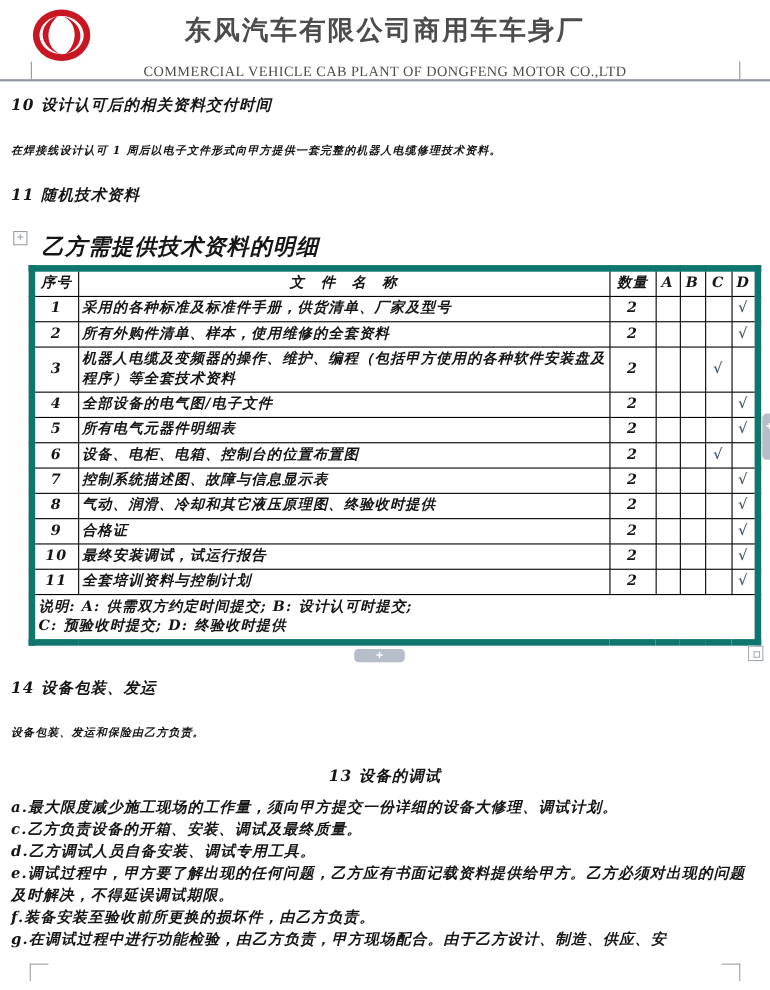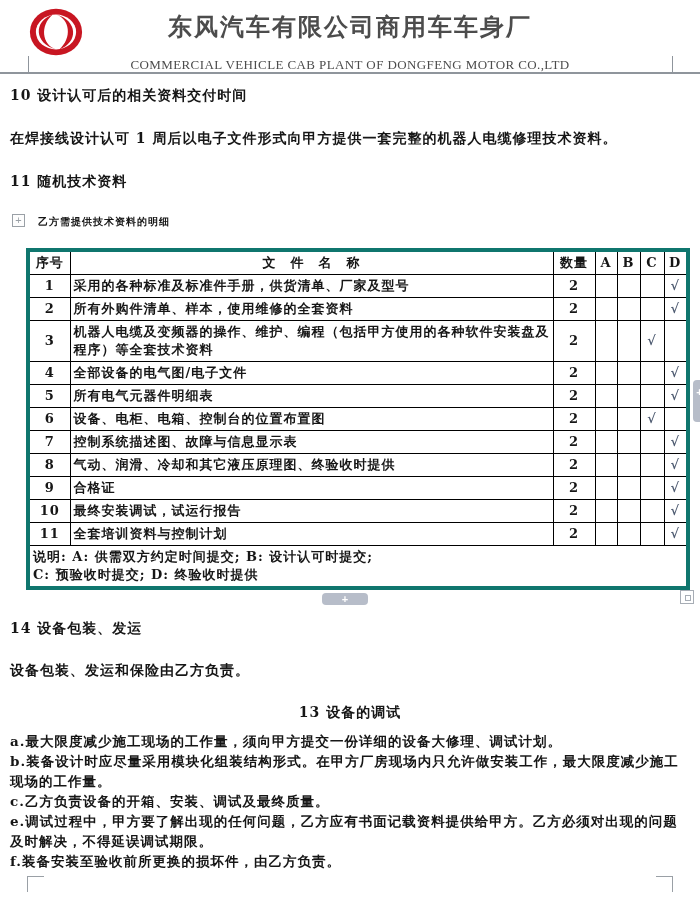"10 设计认可后的相关资料交付时间" .doc-text { font-style: none -> italic }
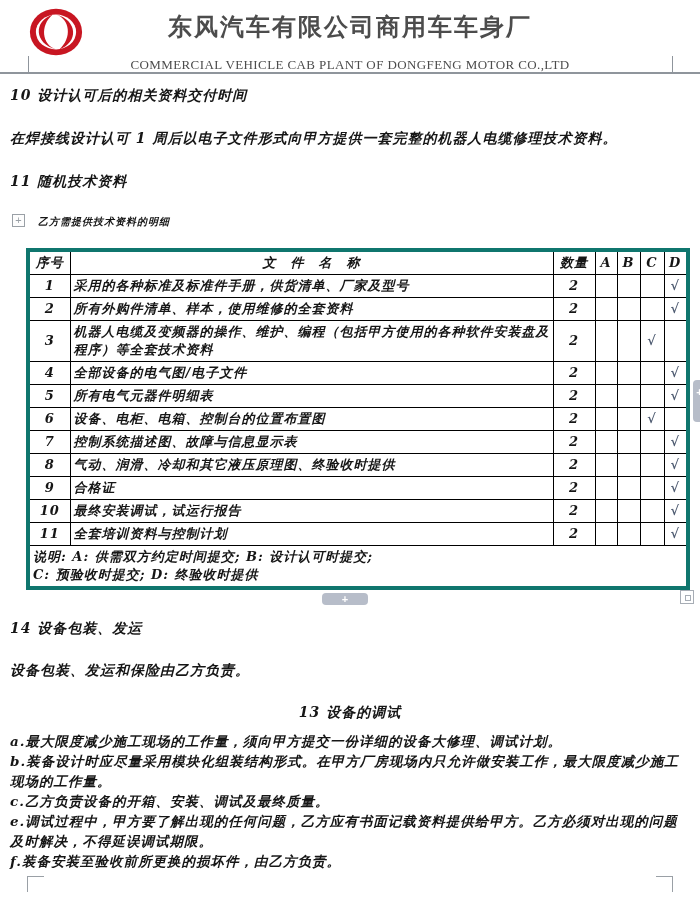"在焊接线设计认可 1" .para { font-size: 14px -> 10px }
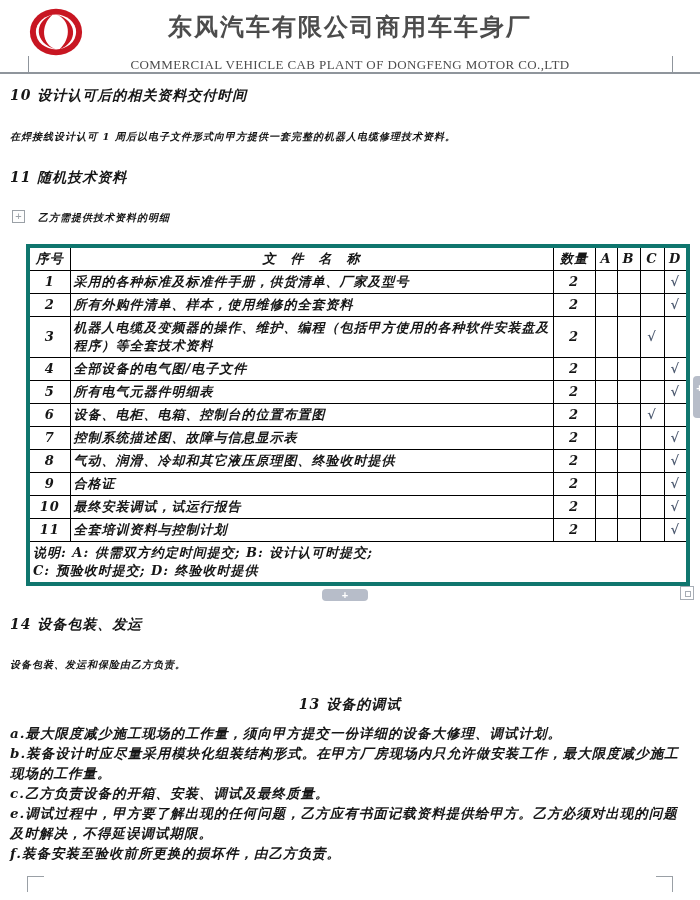"乙方需提供技术资料的明细" .tbl-caption { font-size: 10px -> 20px; margin-bottom: 19px -> 3px }
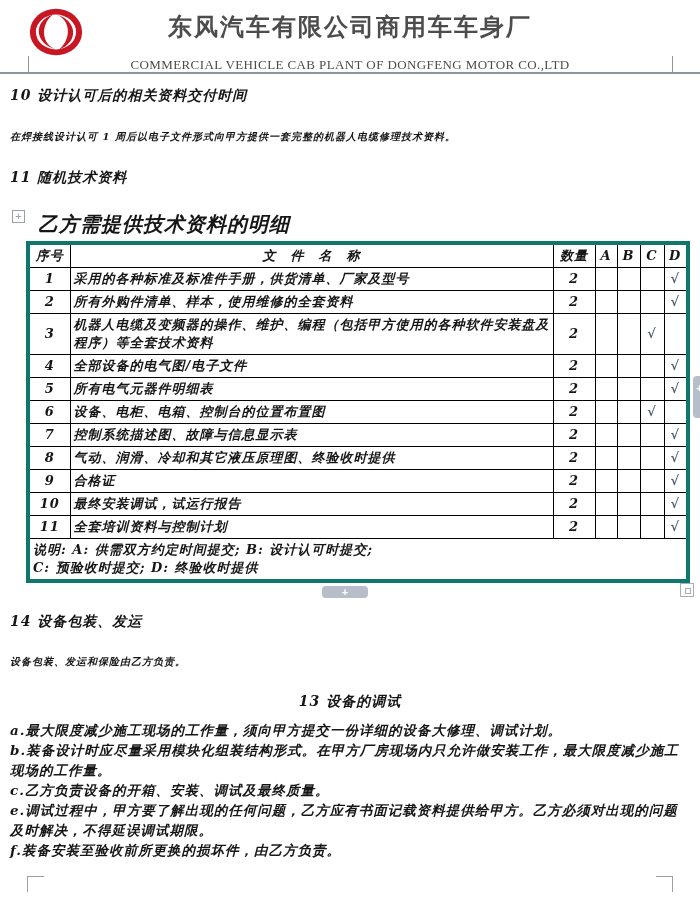"序号" table.doc-table { border: 4px solid #0f766e -> 6px solid #0f766e }
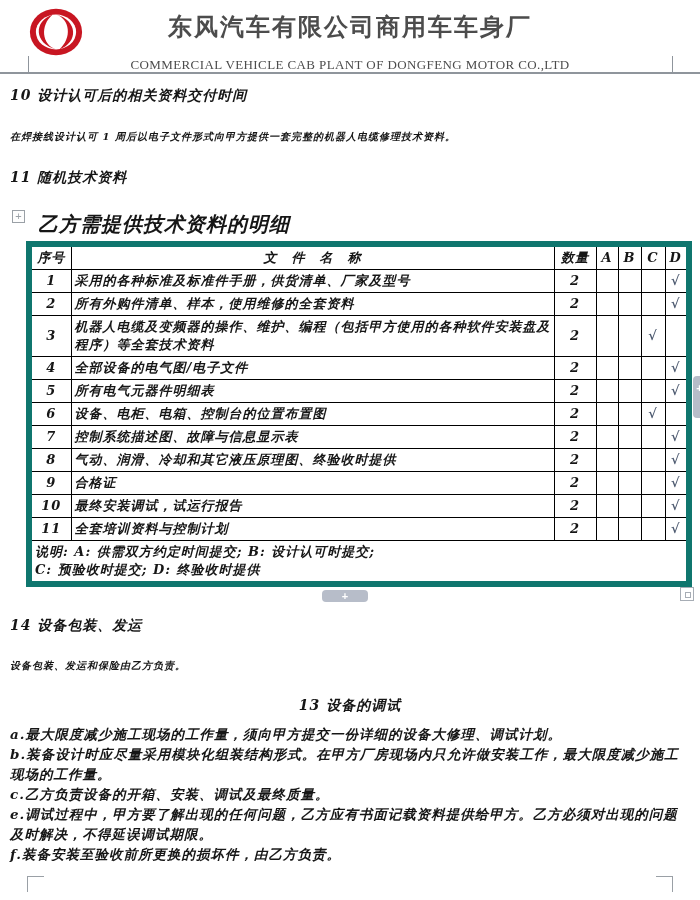"b.装备设计时应尽量采用模块化组装结构形式。在甲方厂房现场内只允许做安装工作，最" div.item { html: <div>b.装备设计时应尽量采用模块化组装结构形式。在甲方厂房现场内只允许做安装工作，最大限度减少施工现场的工作量。</div> -> none }
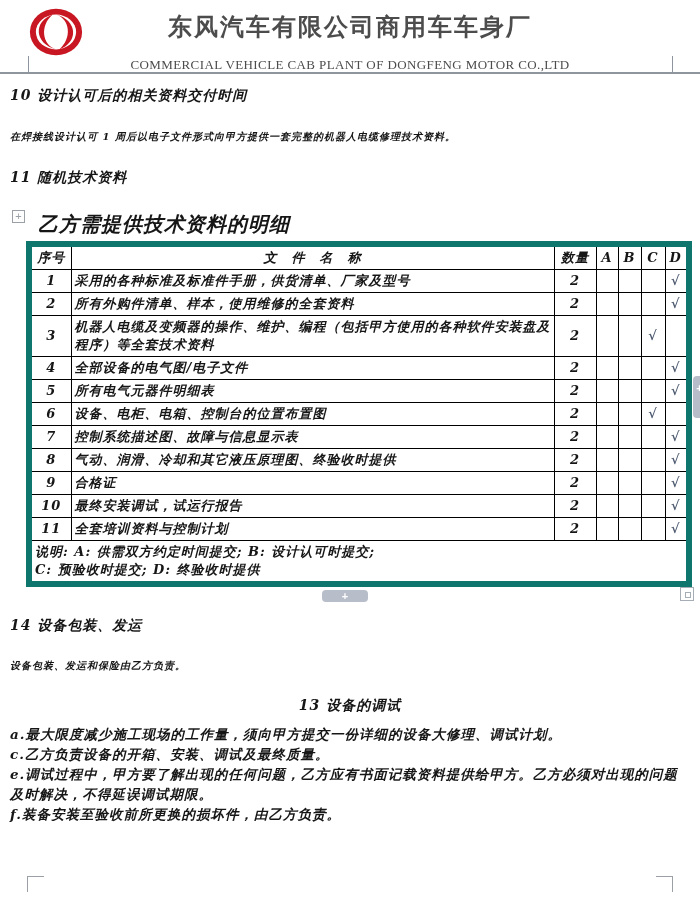"d.乙方调试人员自备安装、调试专用工具。" div.item { html: none -> <div>d.乙方调试人员自备安装、调试专用工具。</div> }
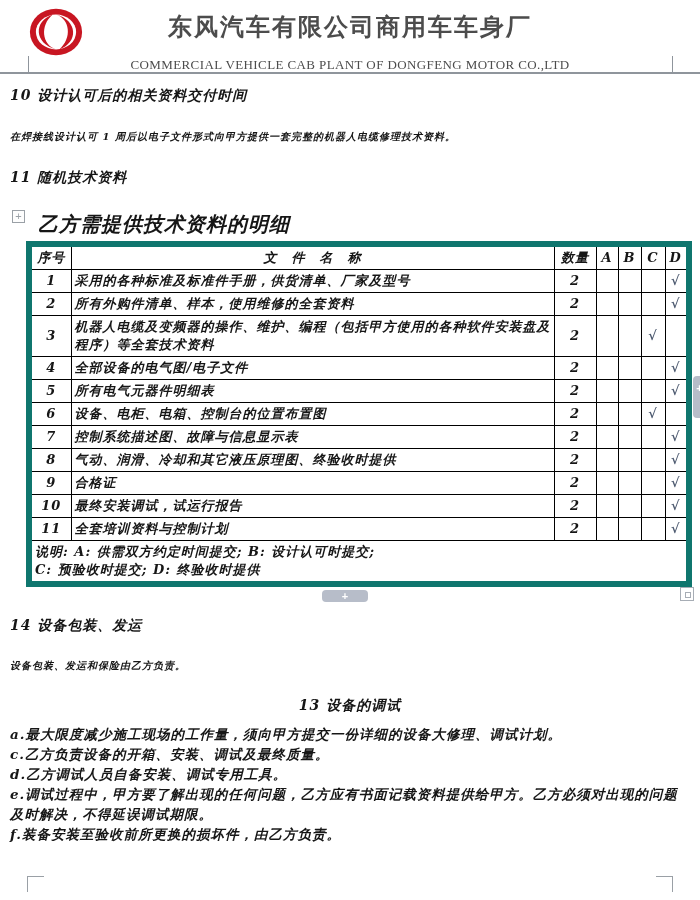"g.在调试过程中进行功能检验，由乙方负责，甲方现场配合。由于乙方设计、制造、供应" div.item { html: none -> <div>g.在调试过程中进行功能检验，由乙方负责，甲方现场配合。由于乙方设计、制造、供应、安</div> }
